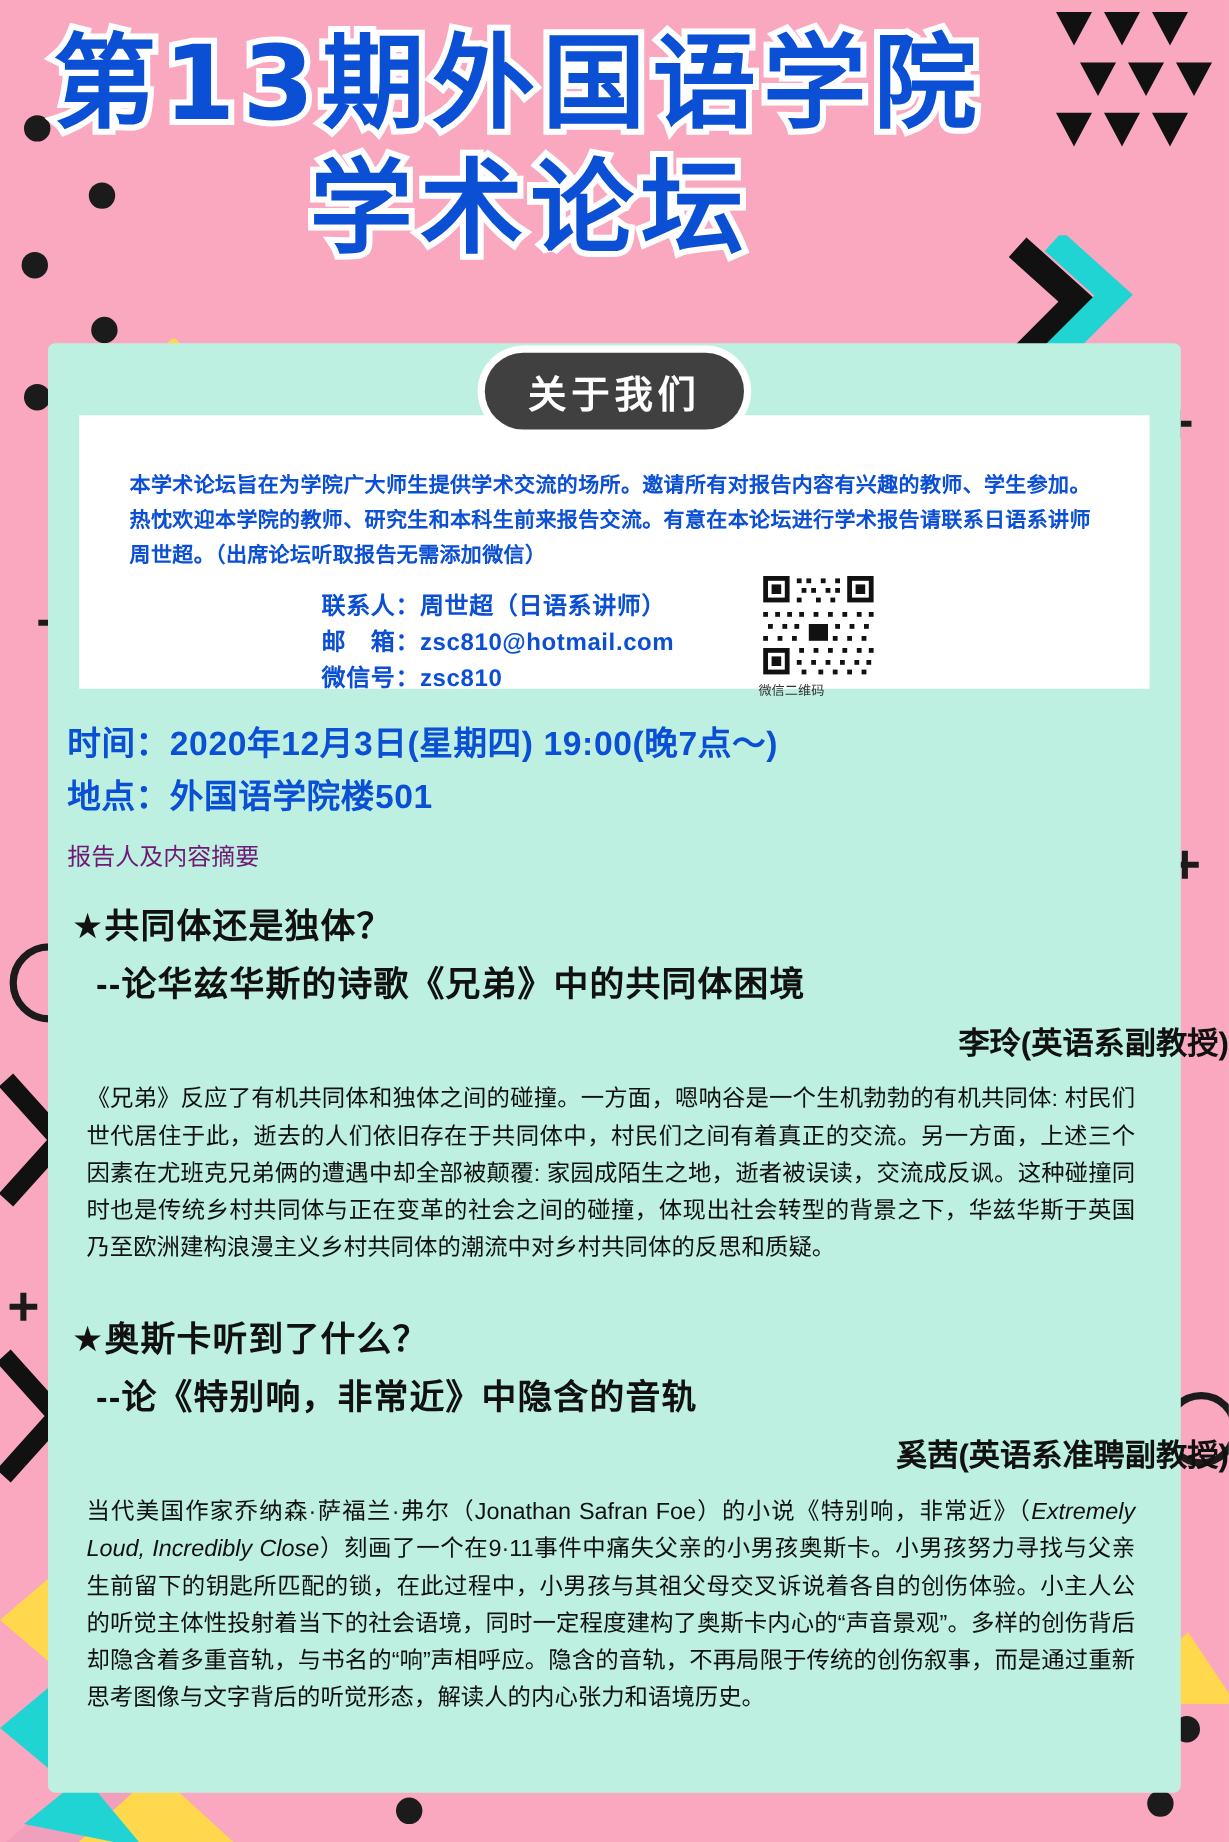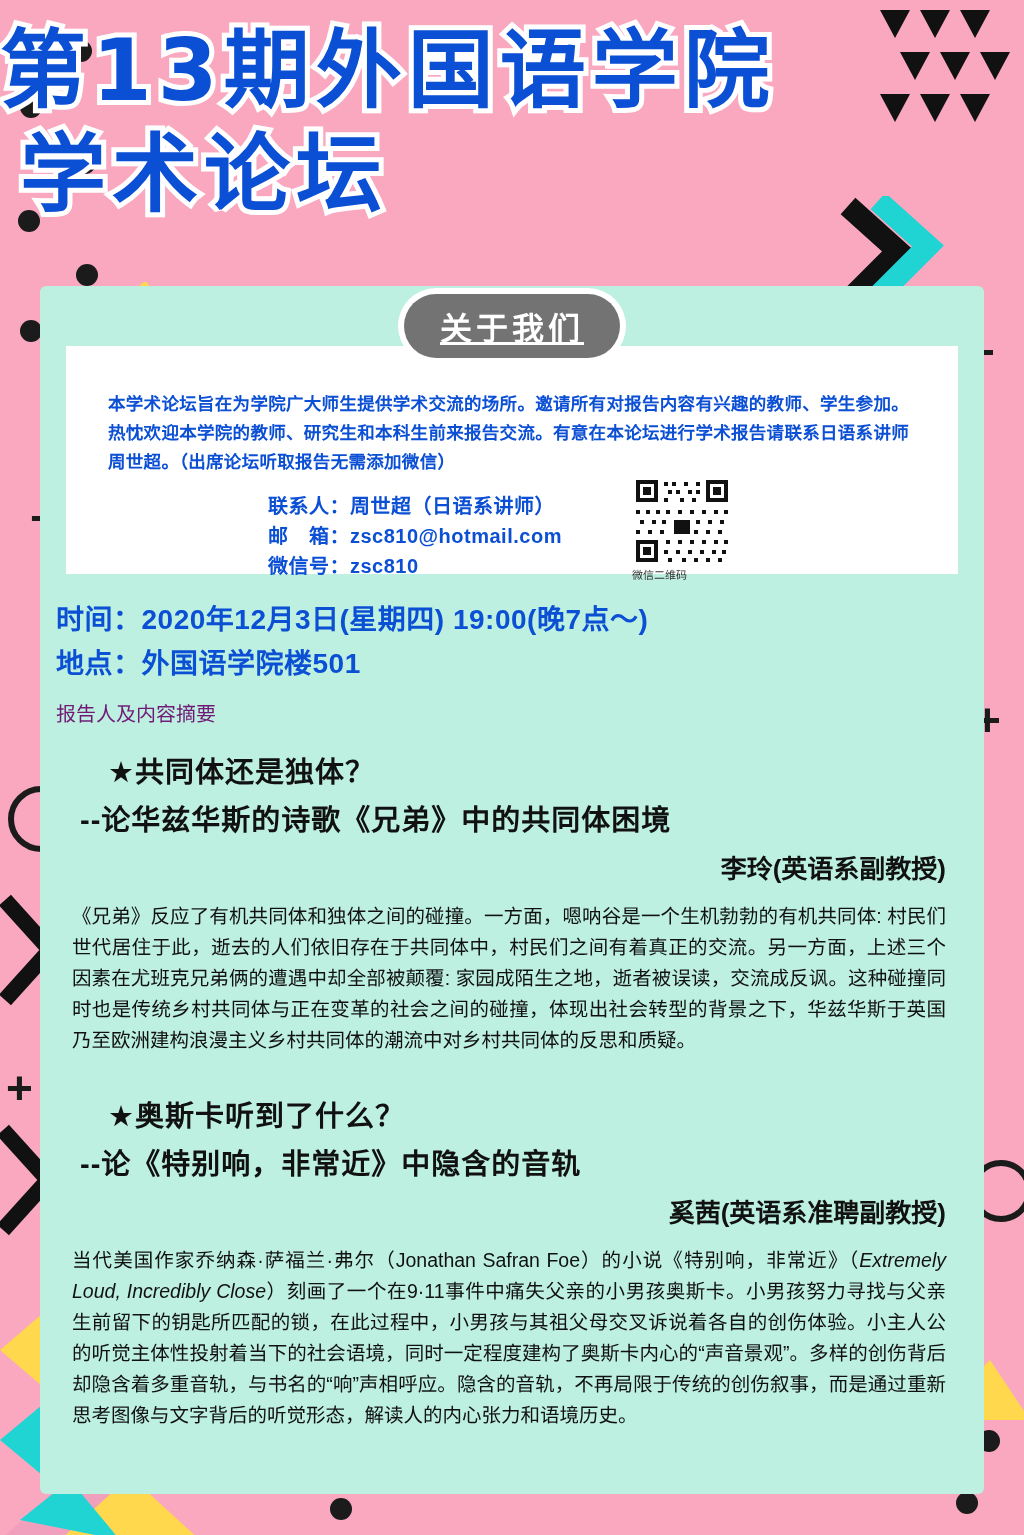"第13期外国语学院" .title-wrap { left: 0 -> 12px; text-align: left -> center }
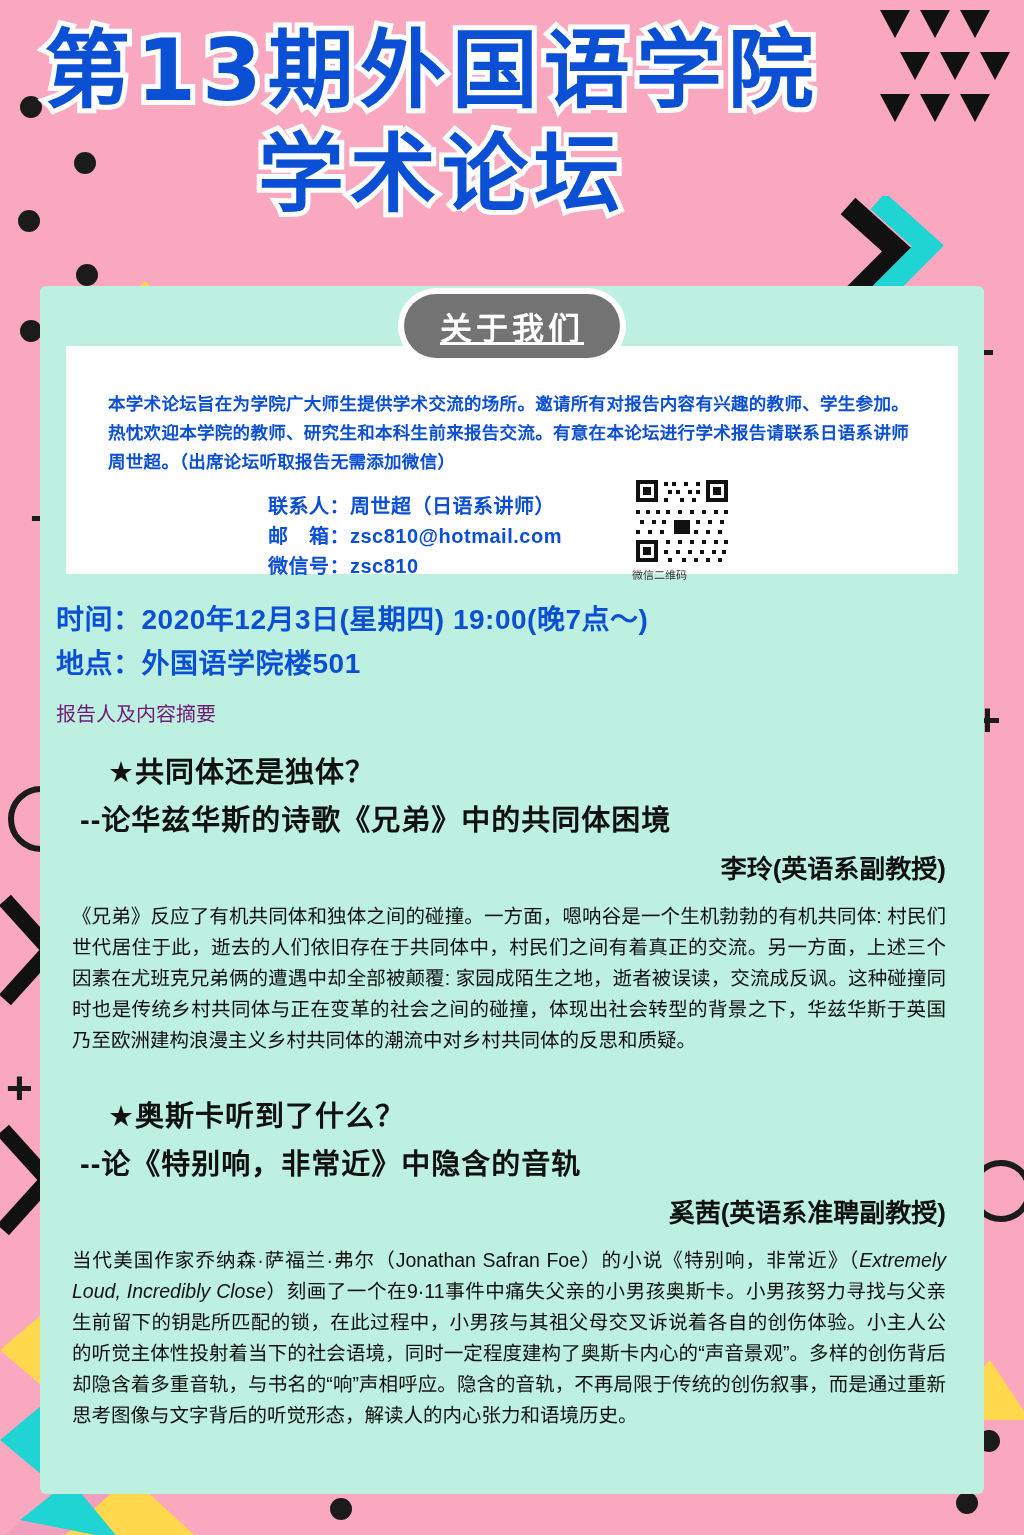"关于我们" .about-pill { background: #737373 -> #404040; text-decoration: underline -> none }
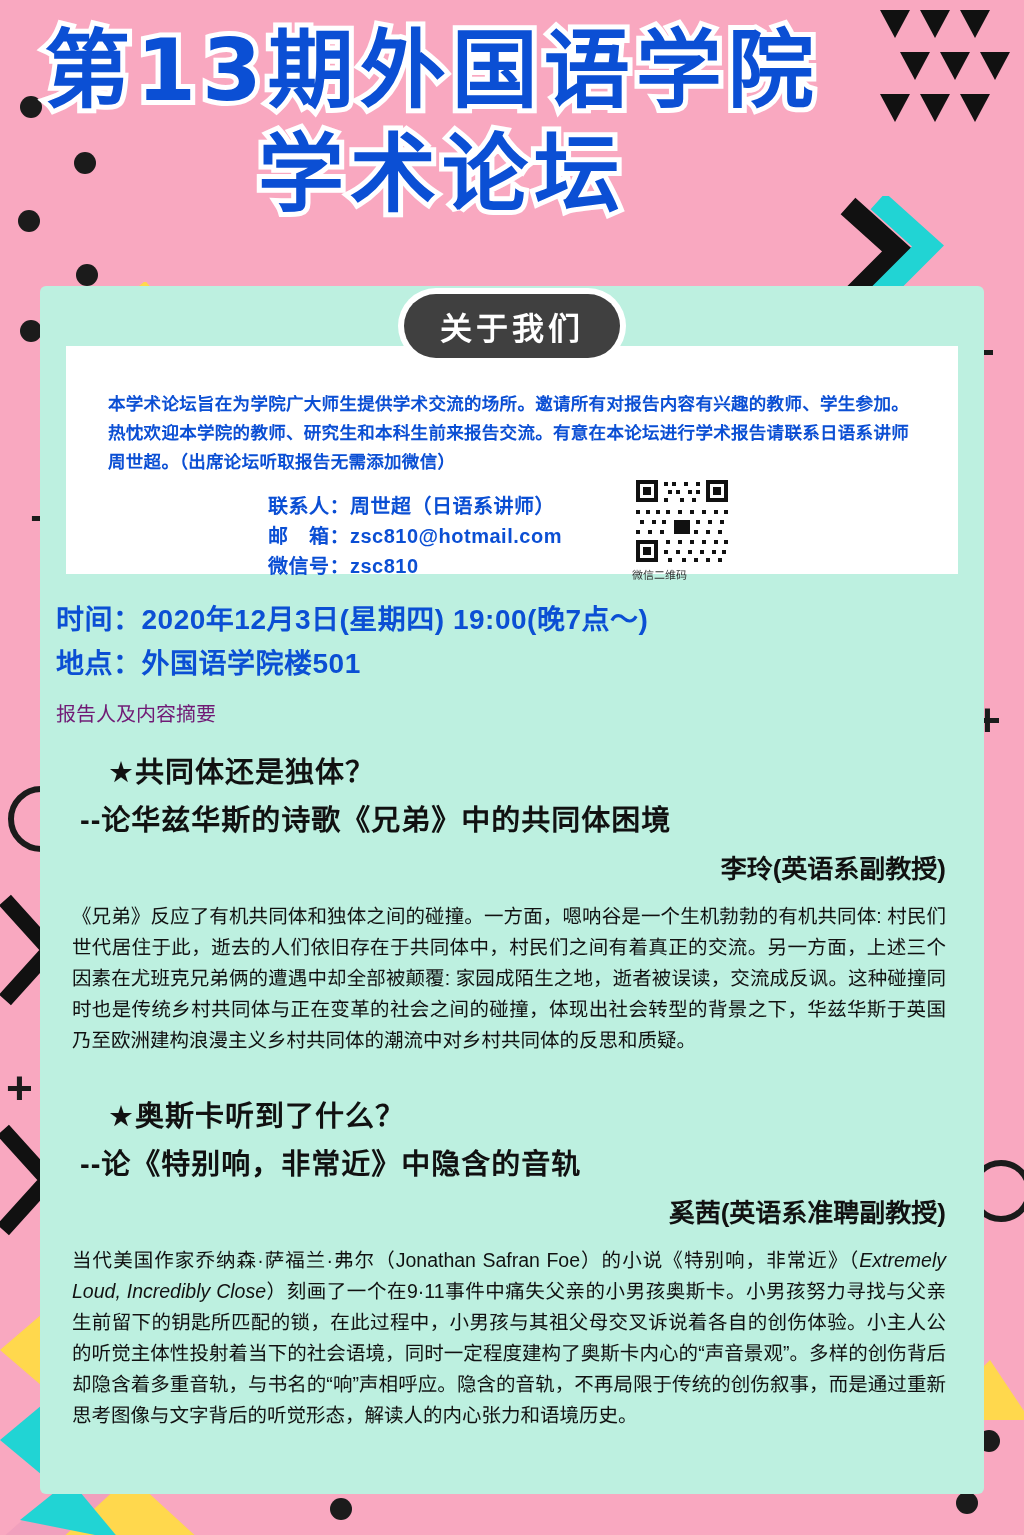"★共同体还是独体？" .talk .h1 { padding-left: 108px -> 60px }
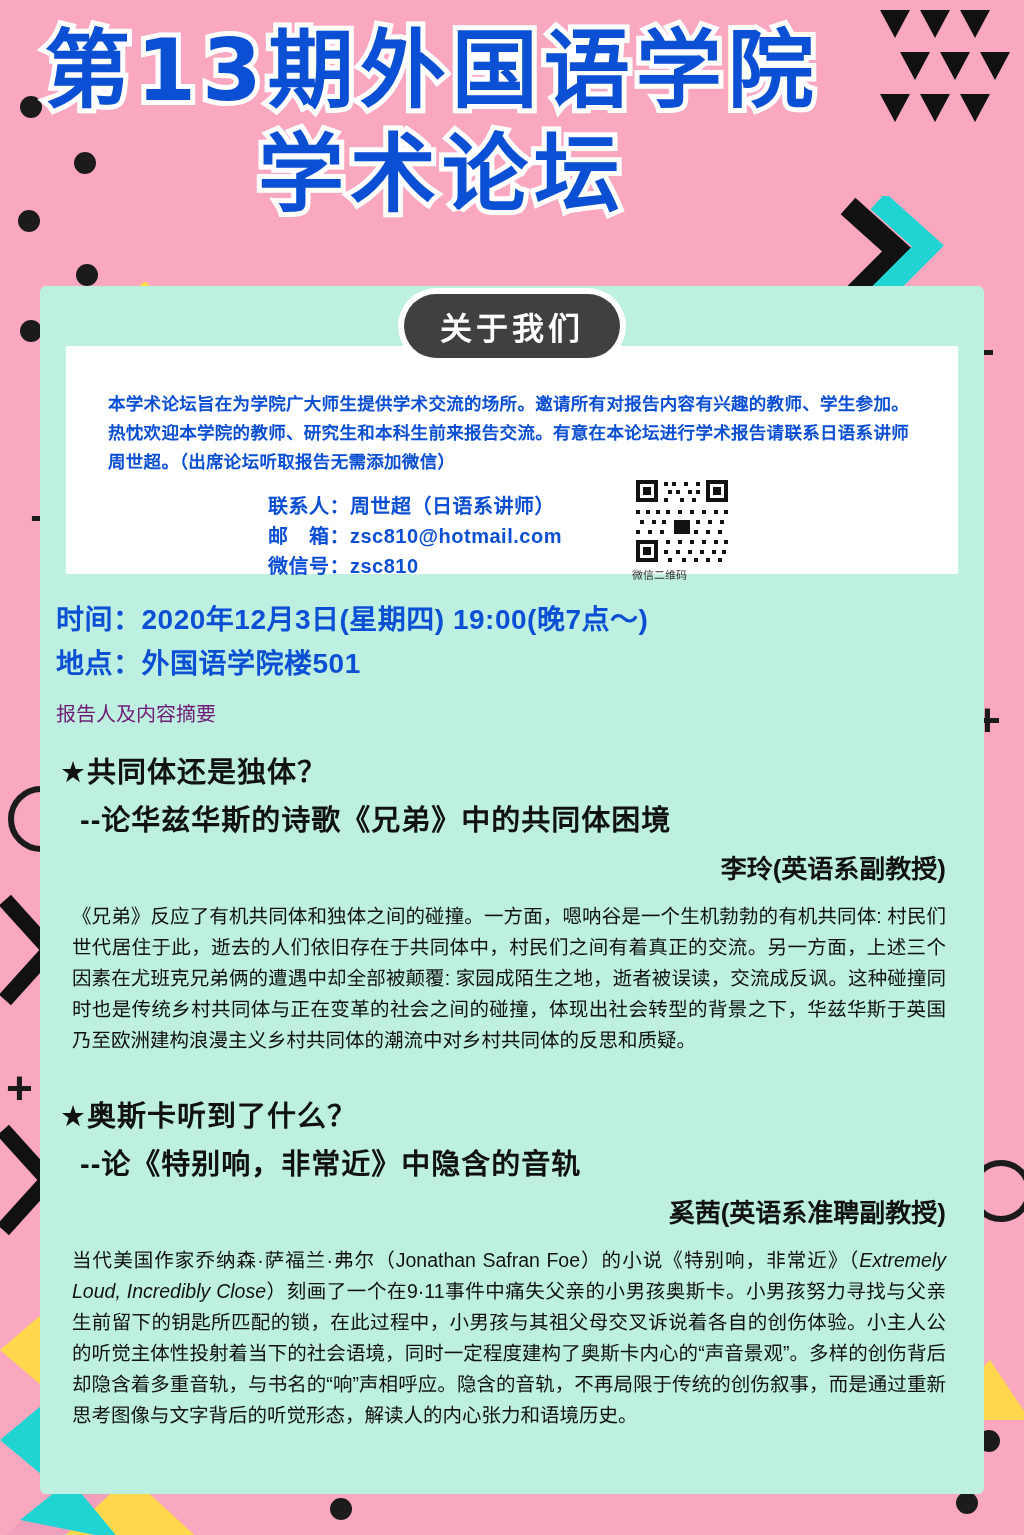"李玲(英语系副教授)" .talk .who { padding-right: 78px -> none }
